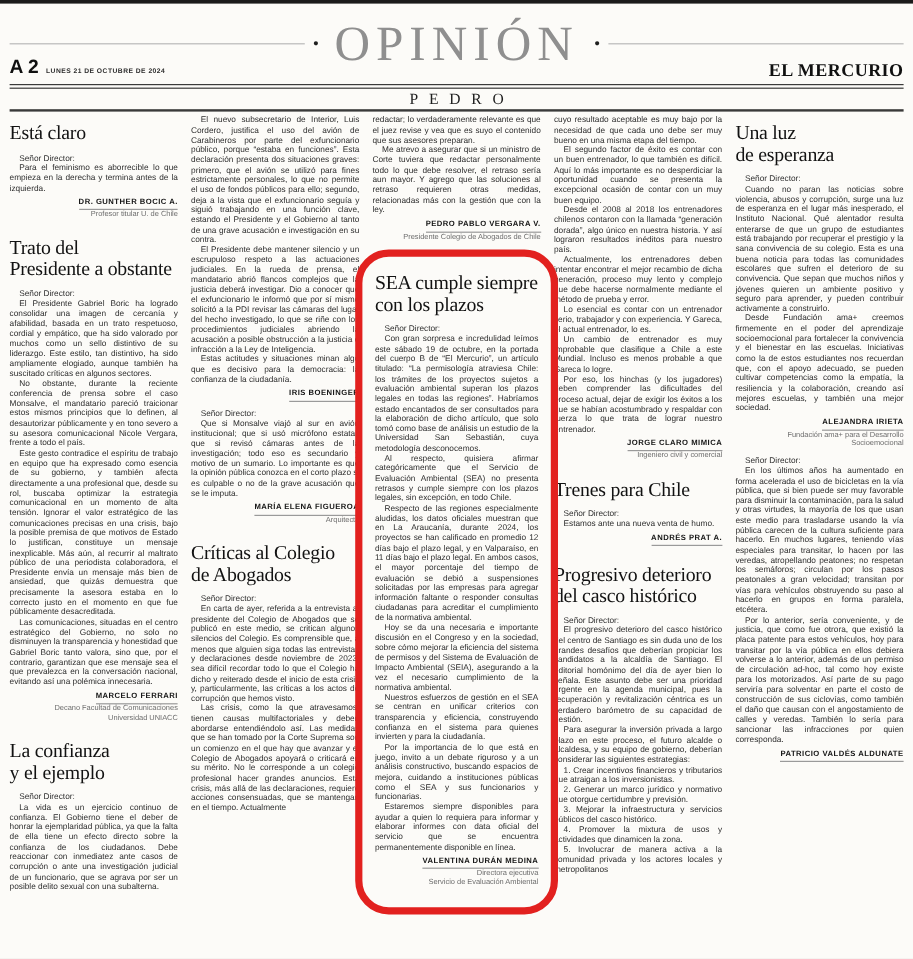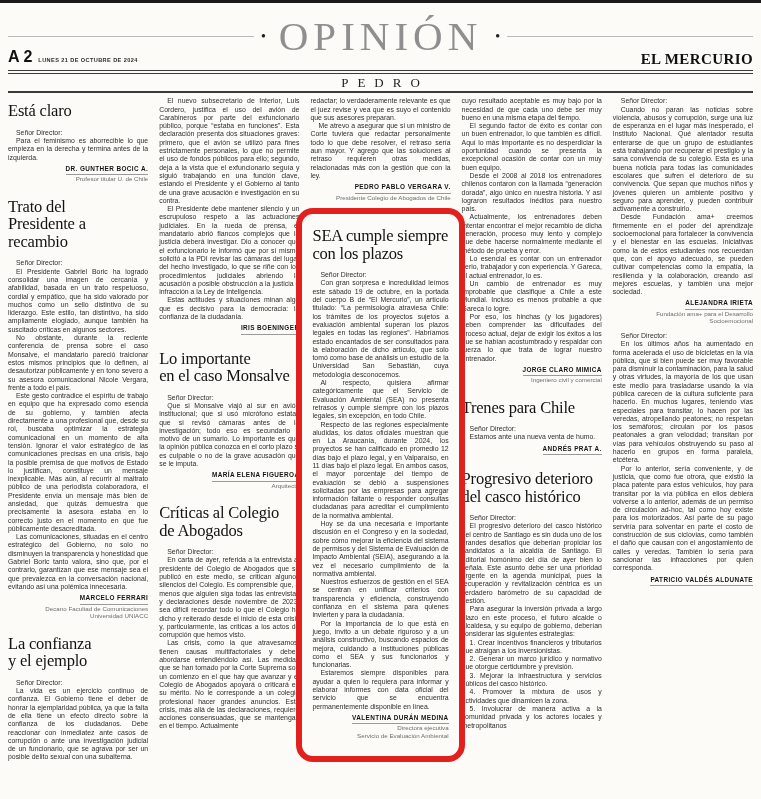"Una luz" h2.headline { html: none -> <h2>Una luz de esperanza</h2> }
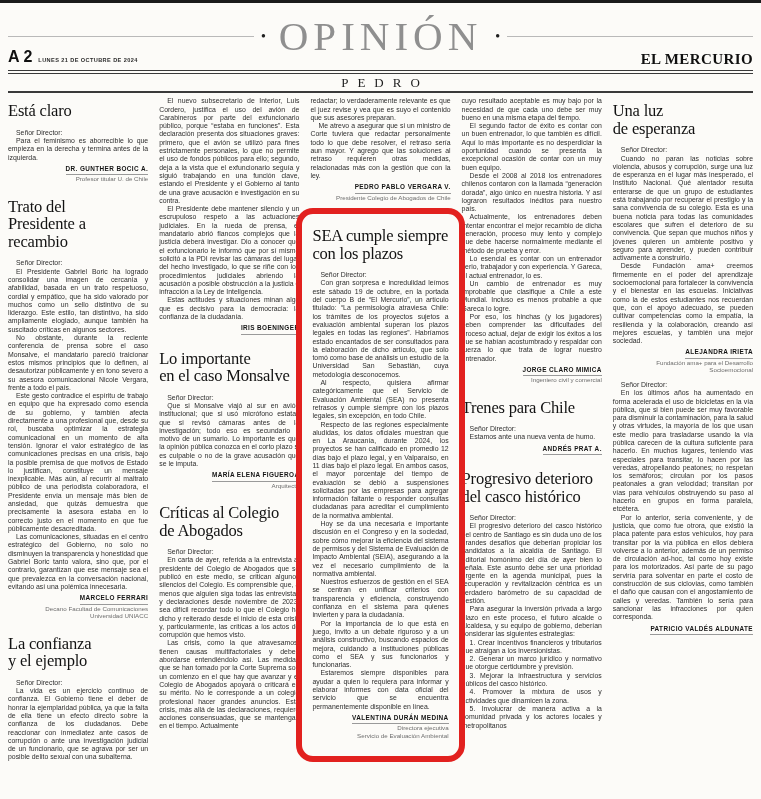"Trato del" h2.headline { text: recambio -> obstante }
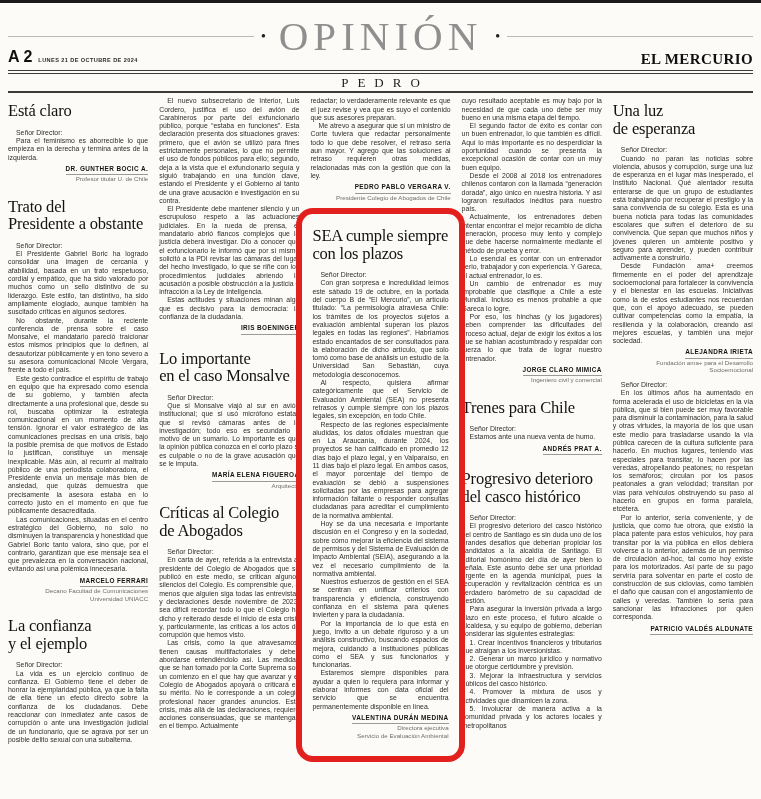"SEA cumple siempre" div.highlight-box { border-radius: none -> 28px }
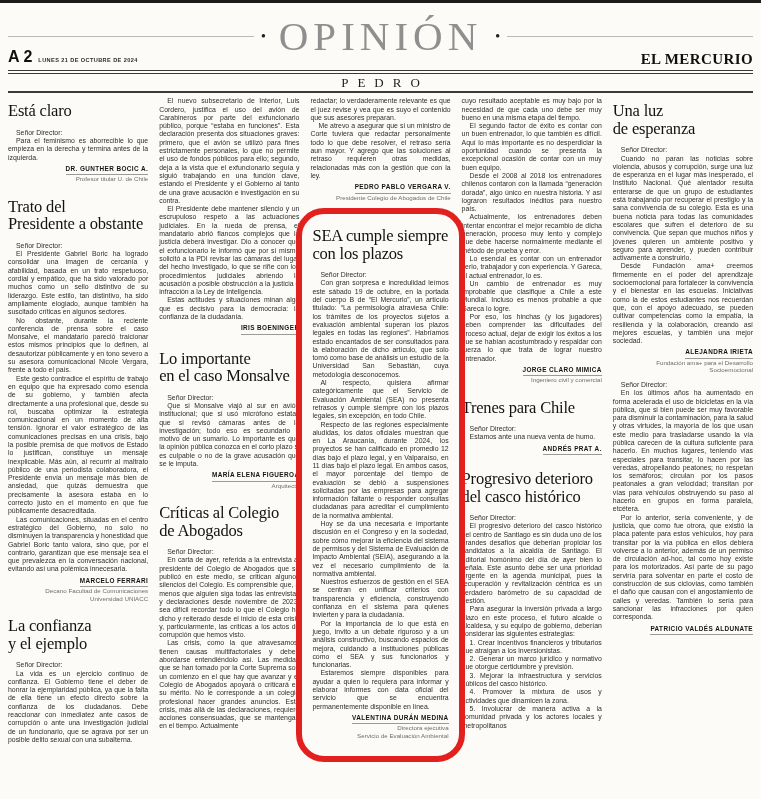"Lo importante" h2.headline { html: <h2>Lo importante en el caso Monsalve</h2> -> none }
